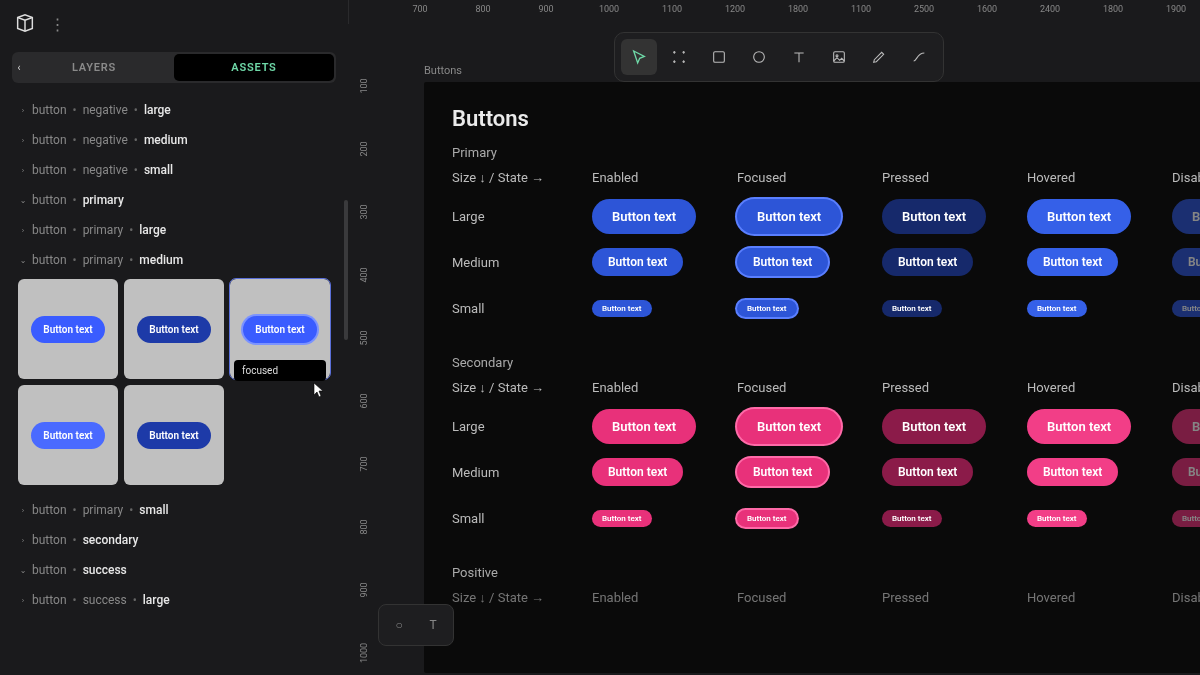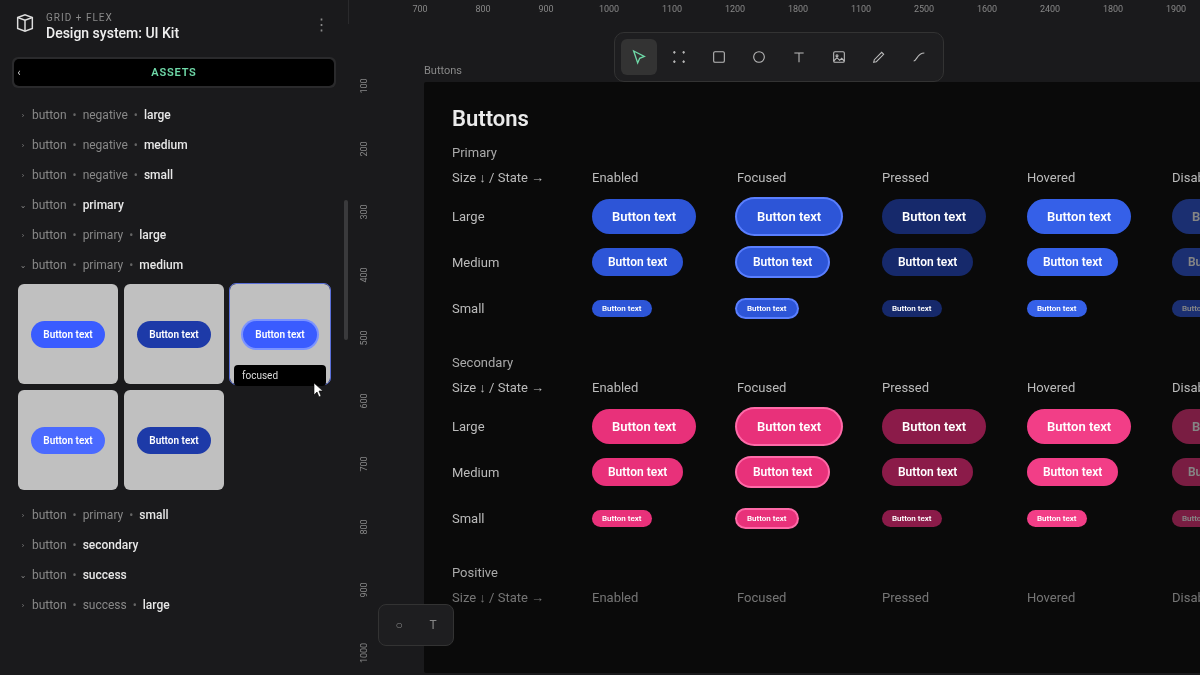"GRID + FLEX" div.header-text { html: <div> <div>GRID + FLEX</div> <div>Design system: UI Kit</div> </div> -> none }
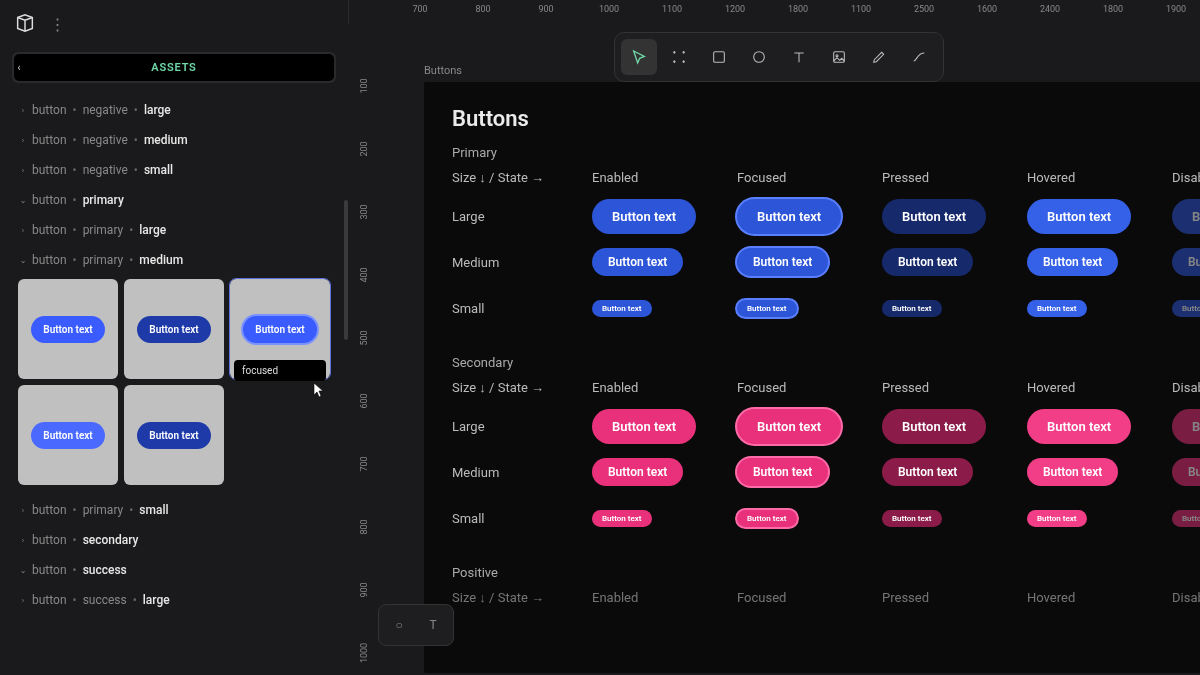"LAYERS" div.tab { html: none -> <div>LAYERS</div> }
